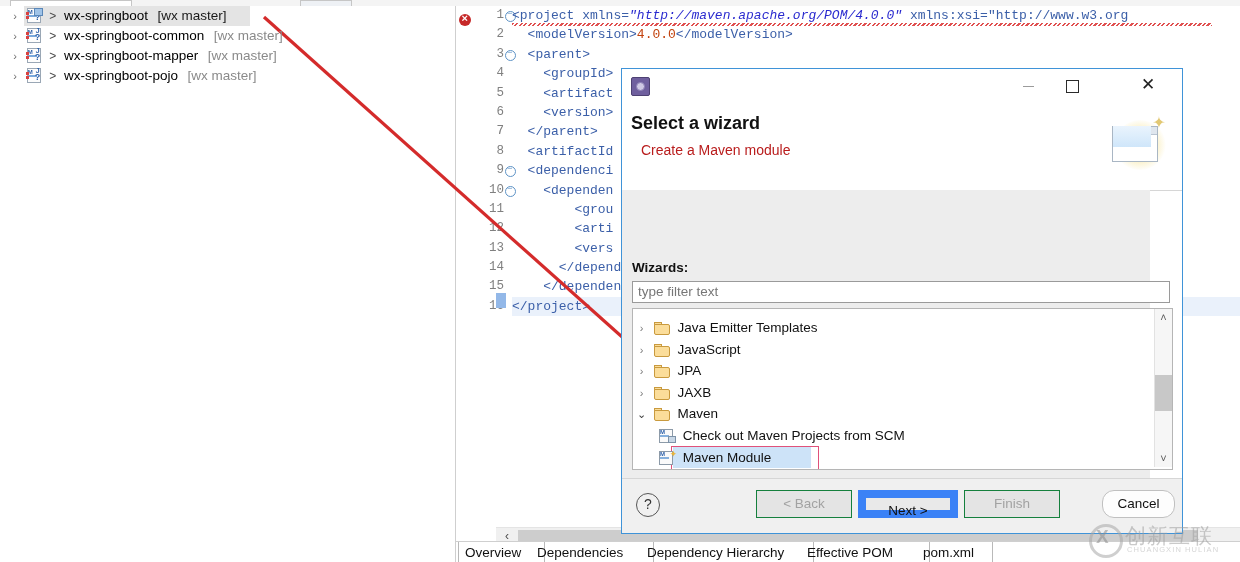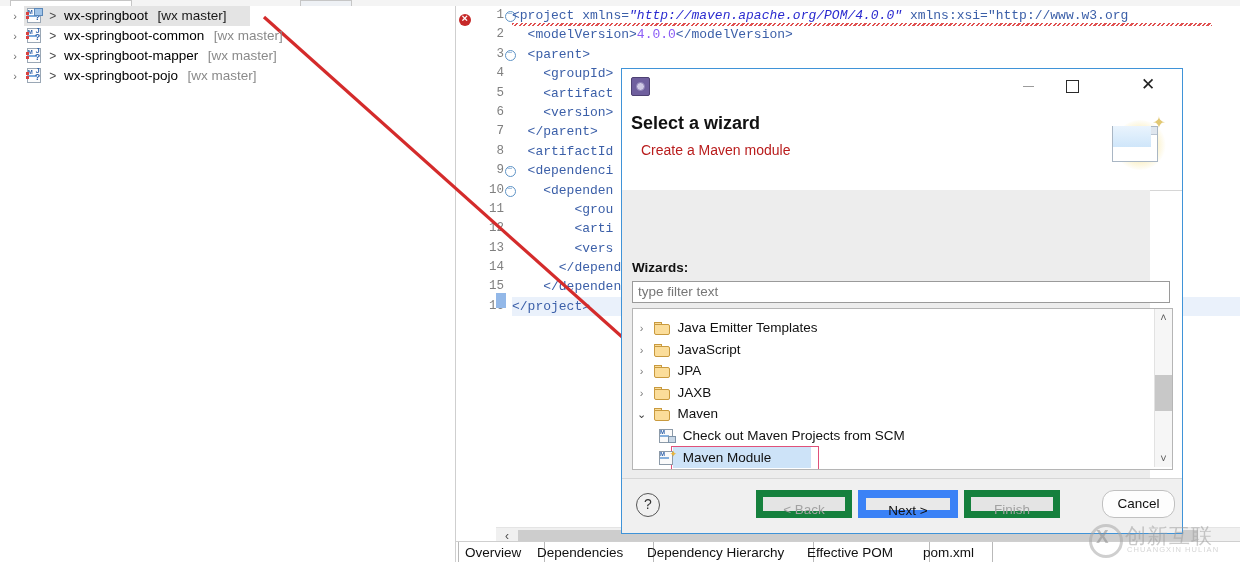"4.0.0" .txtc { color: #8b5cf6 -> #c2410c }
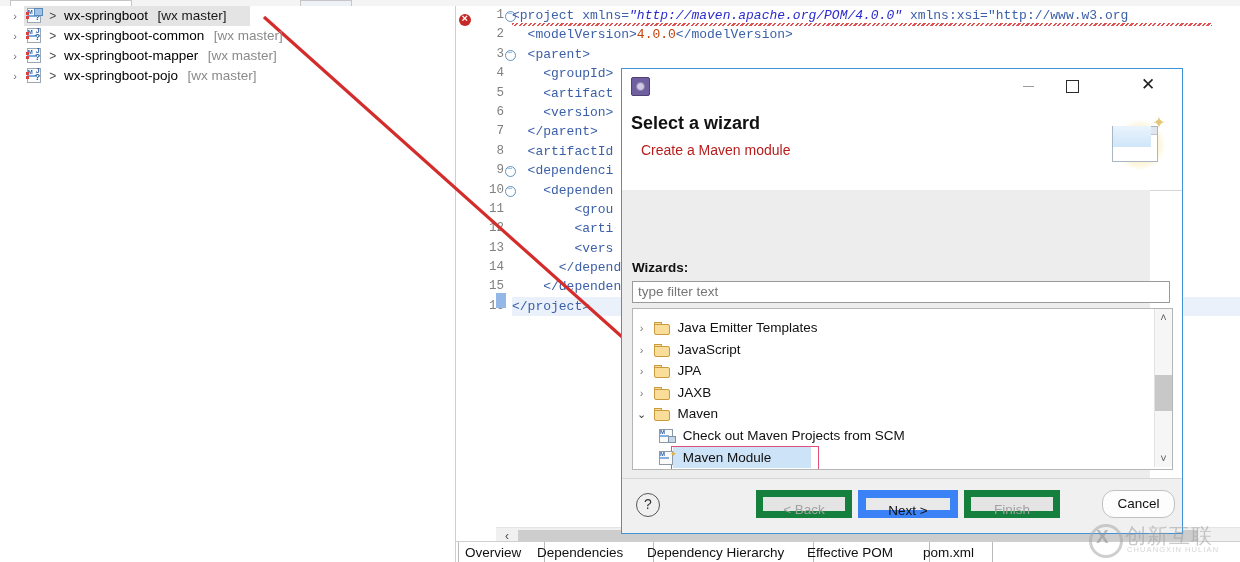"< Back" .dbtn { border: 7px solid #15803d -> 1px solid #15803d }
